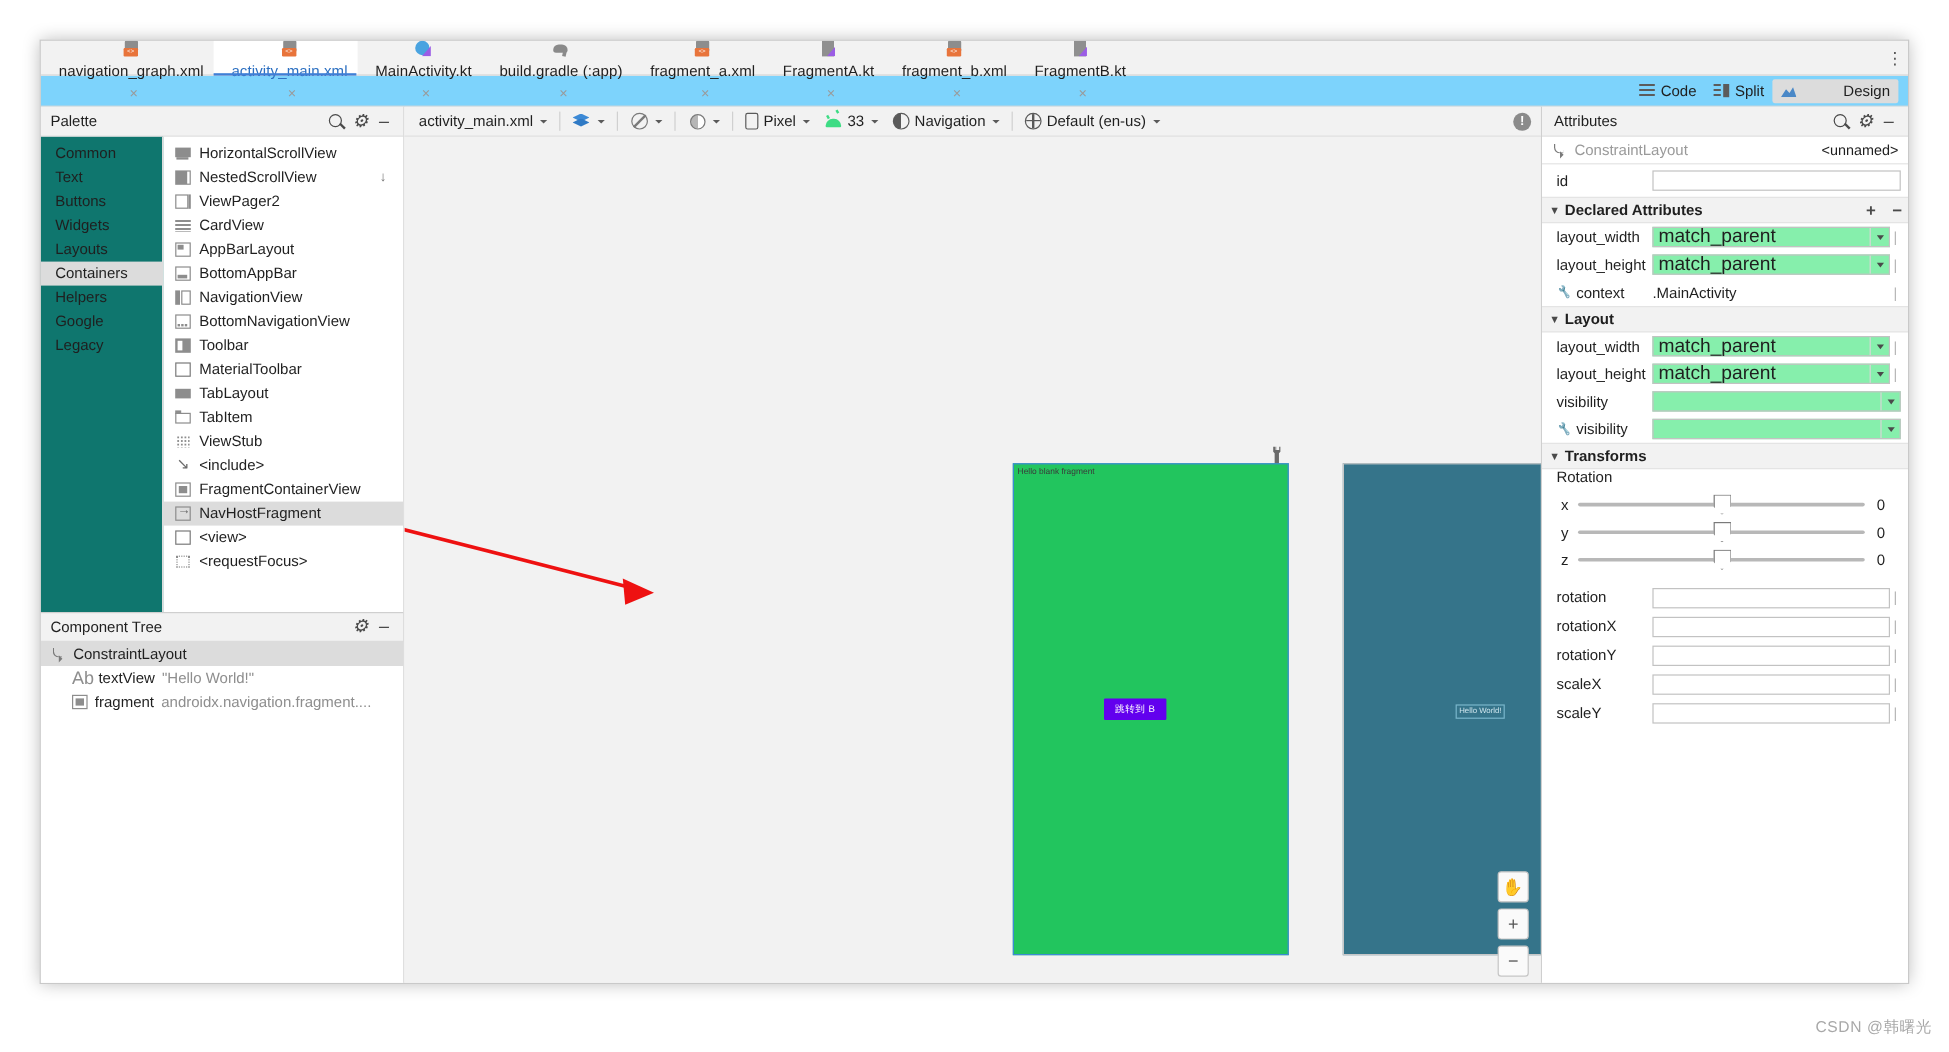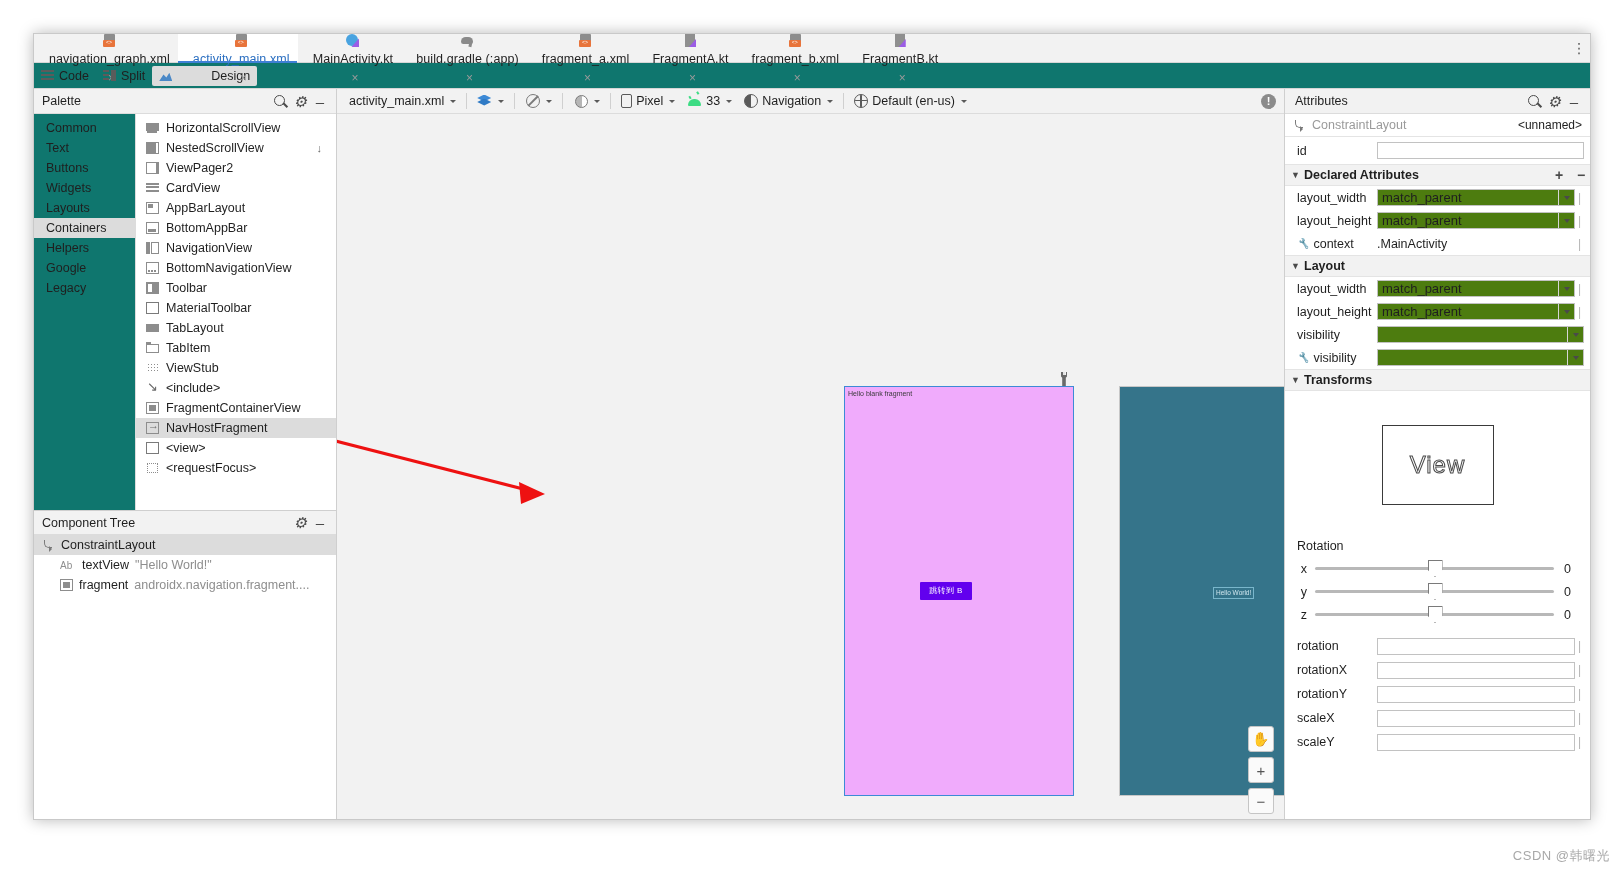"Code" .modebar { background: #0f766e -> #7dd3fc; justify-content: none -> flex-end }
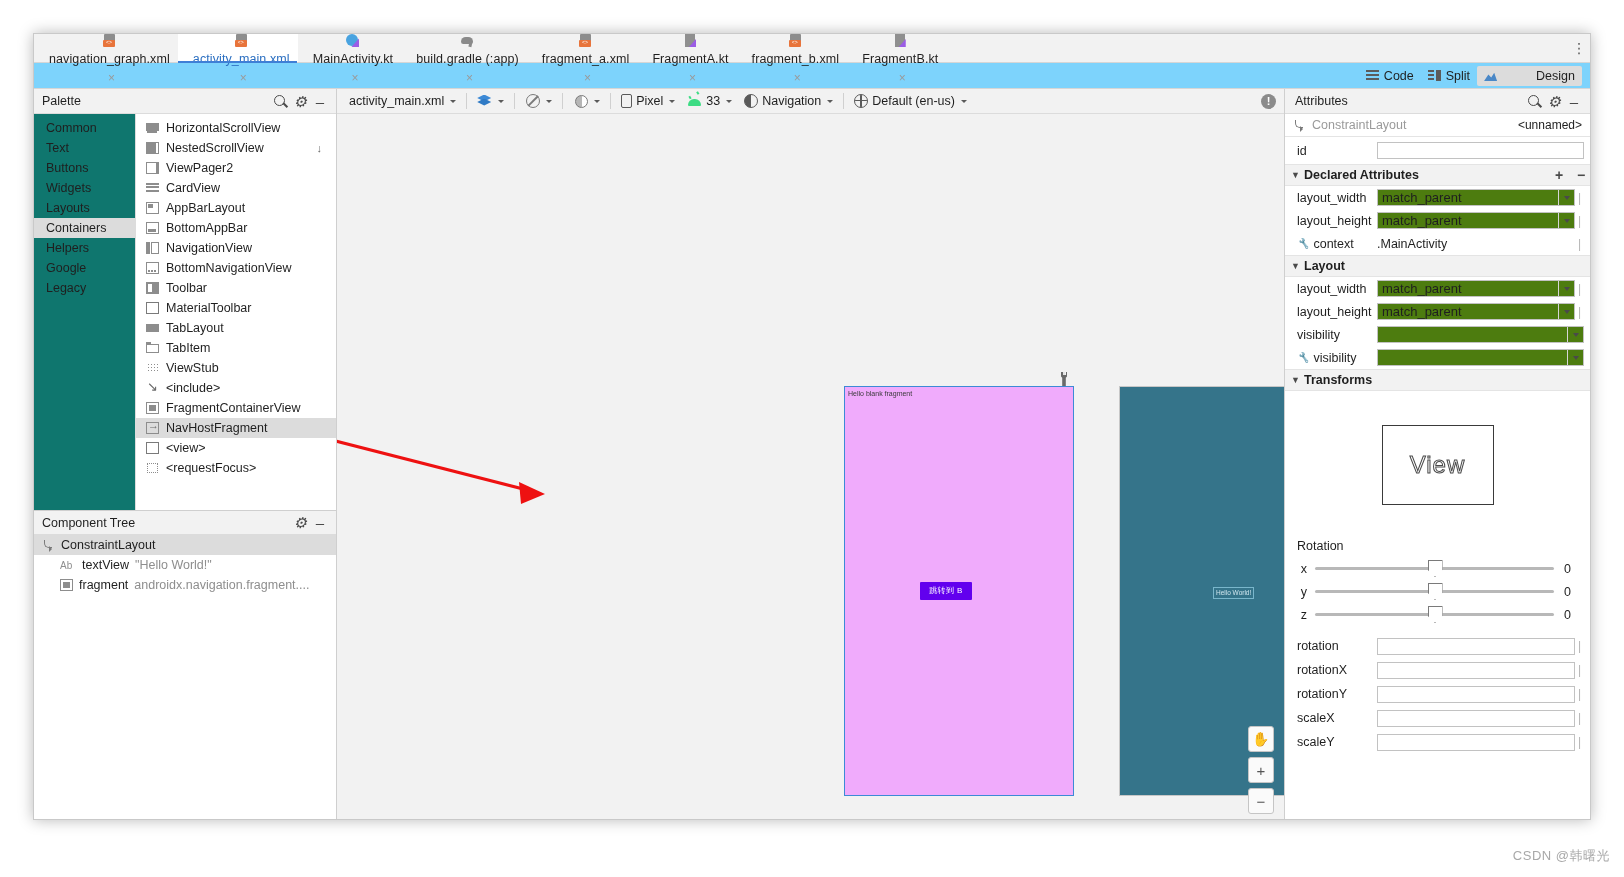"match_parent" .cbox { background: #4d7c0f -> #86efac; font-size: 13px -> 16px }
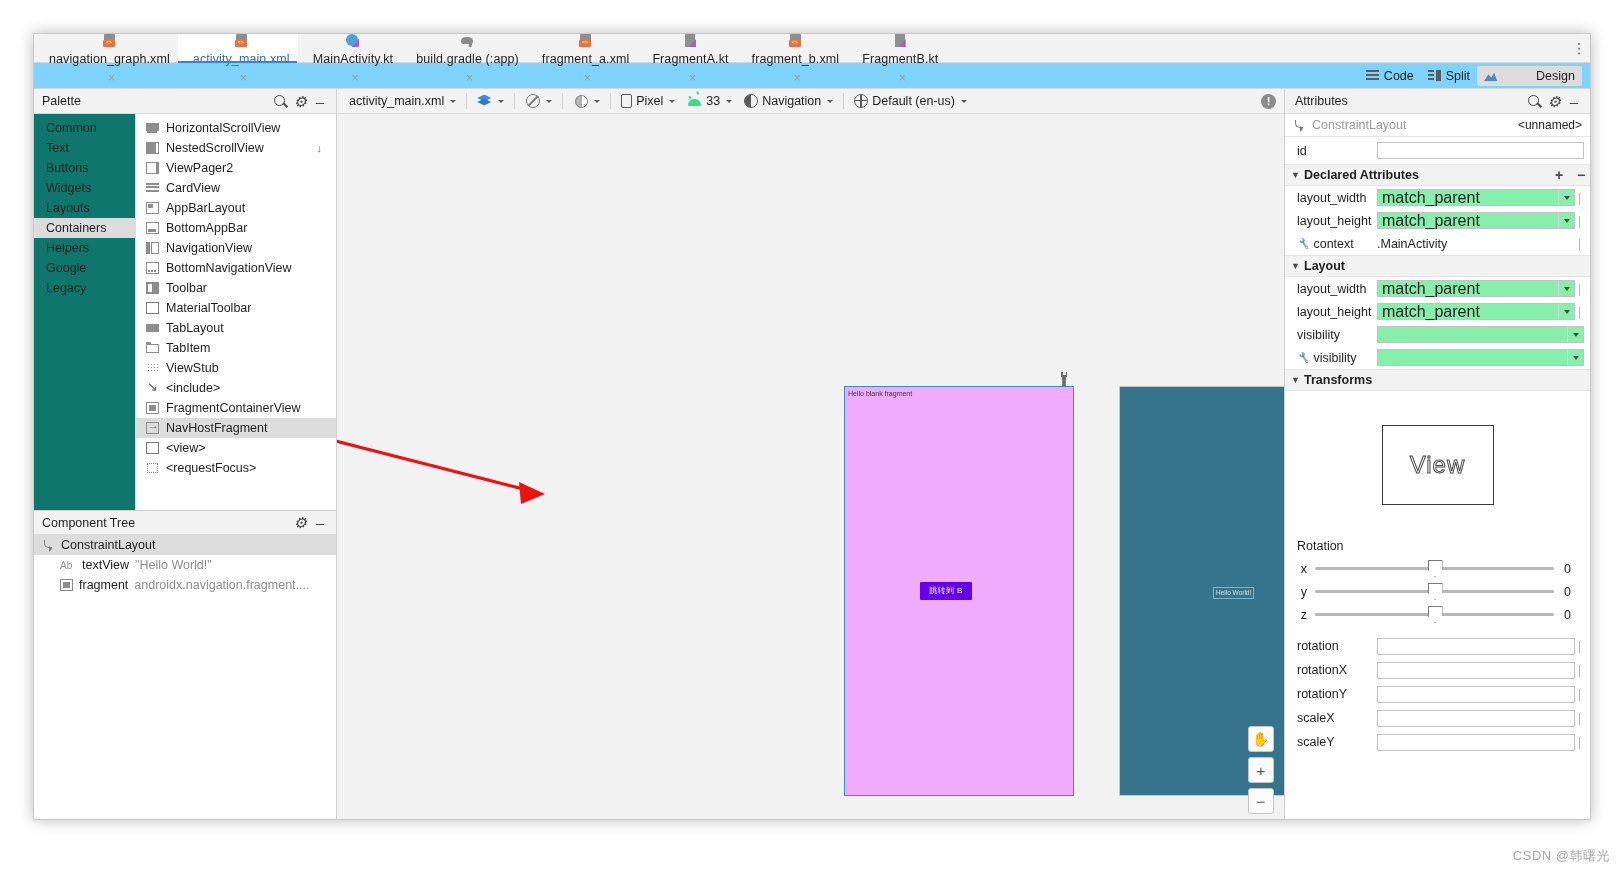"View" div.view-box-wrap { html: <div> <div> <span>View</span> </div> </div> -> none }
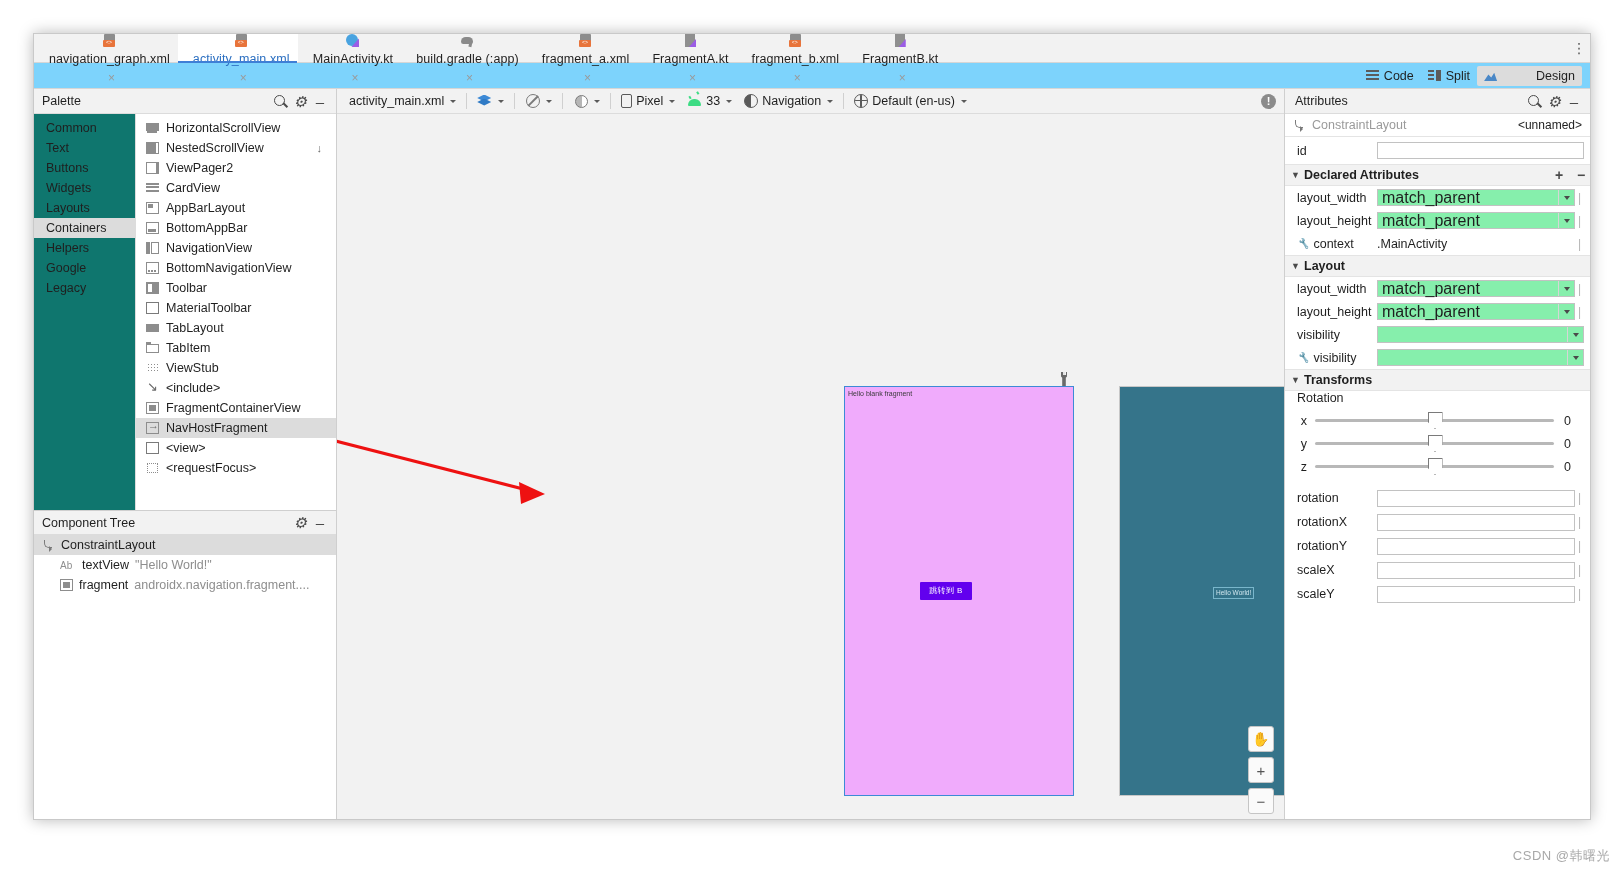"Ab" .ti-ab { font-size: 10px -> 15px }
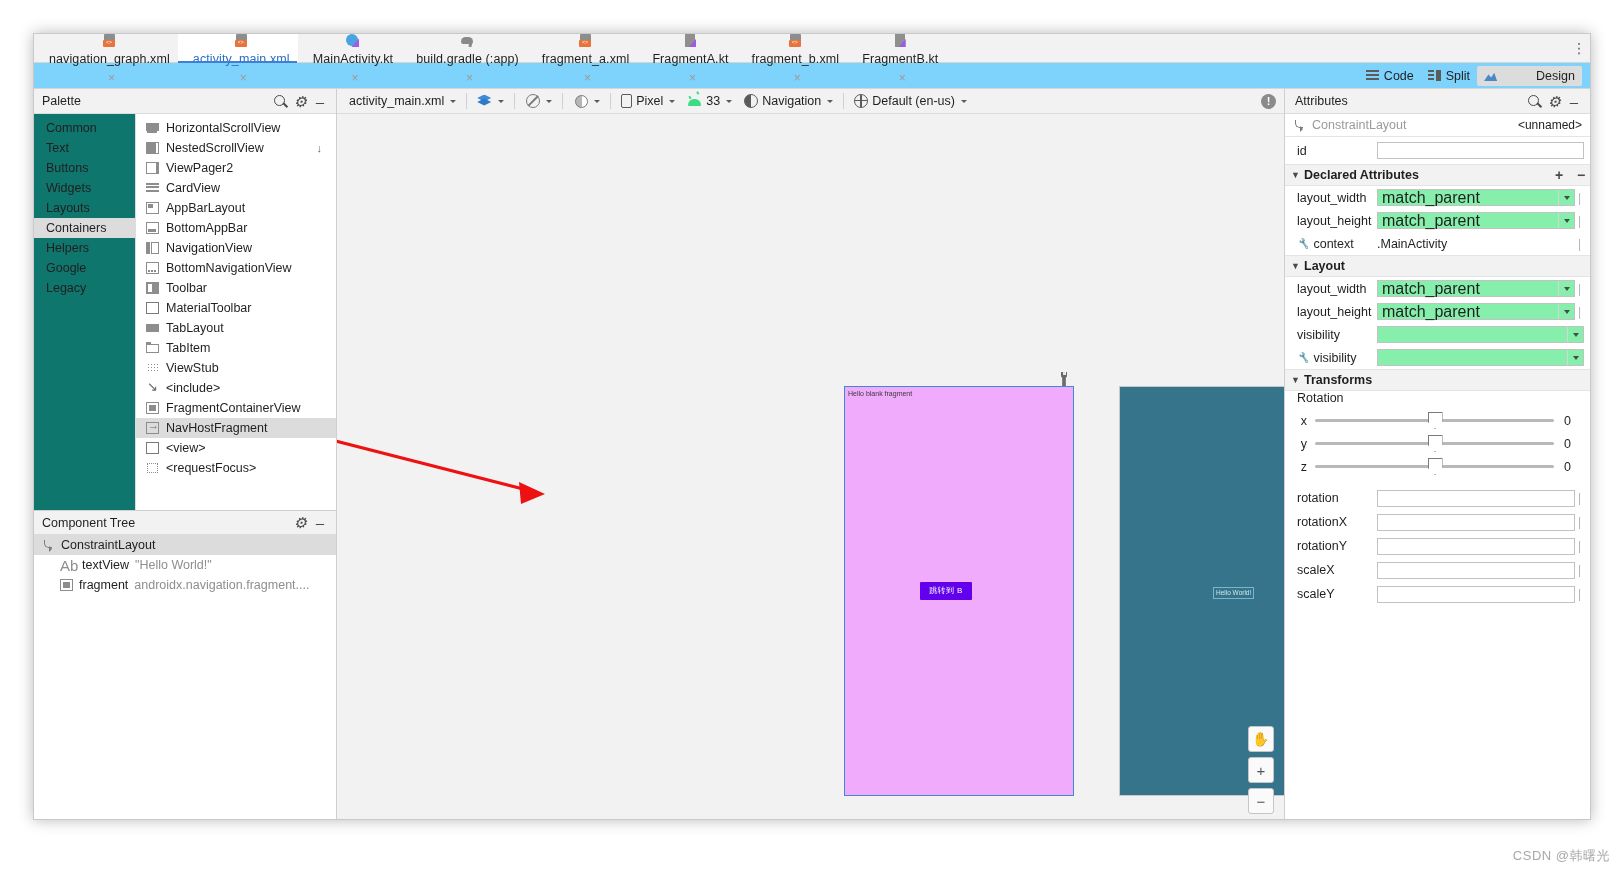"跳转到 B" .dev-white { background: #f0abfc -> #22c55e }
